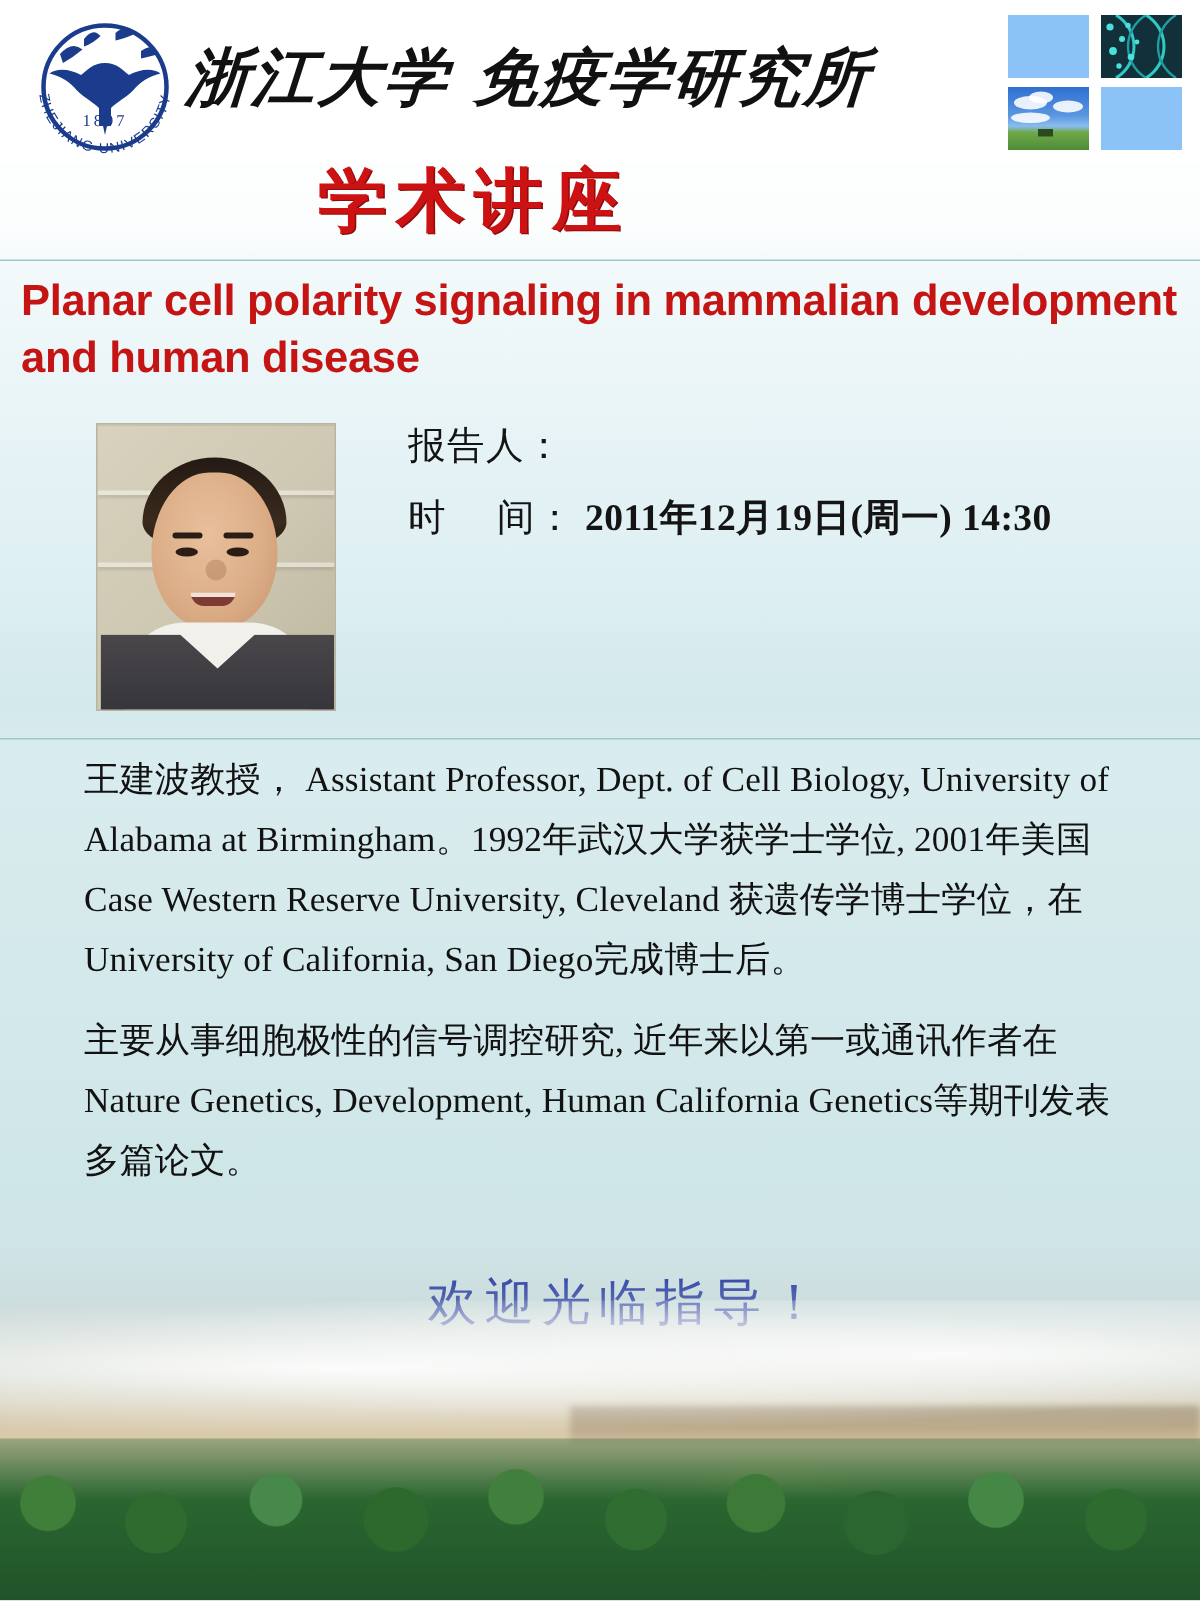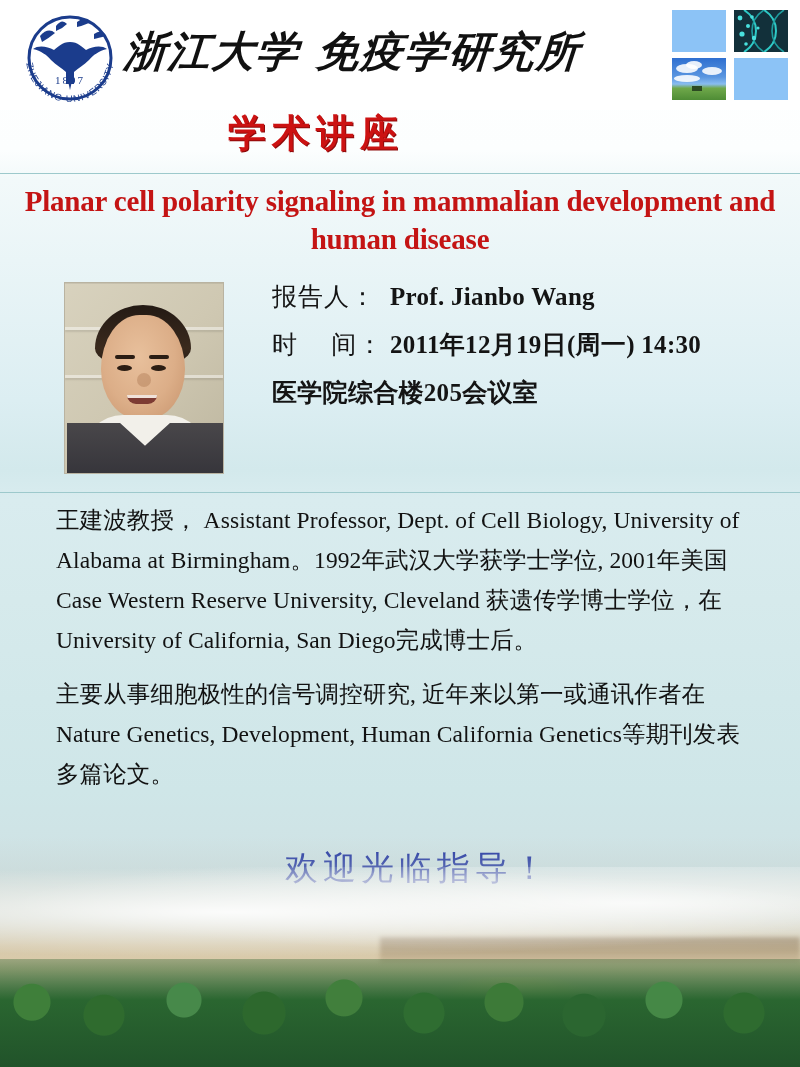"学术讲座" .cn-title { font-size: 38px -> 46px }
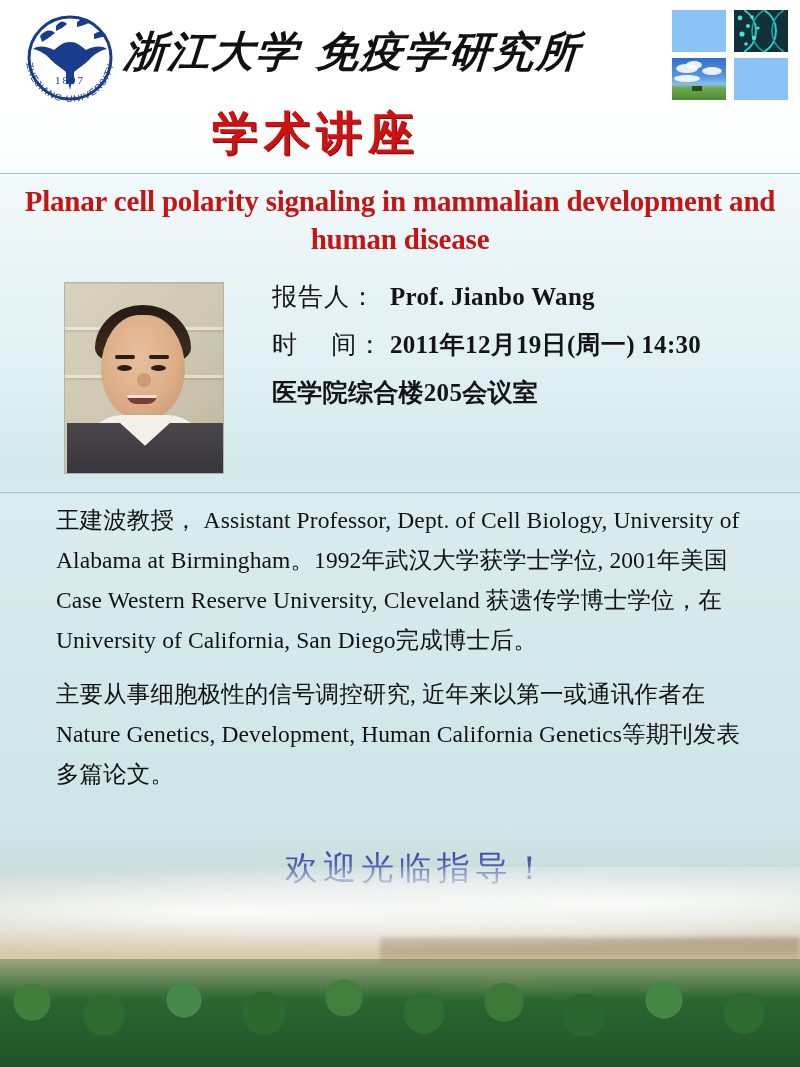"Planar cell polarity signaling in" .en-title { font-family: Liberation Serif, serif -> Liberation Sans, sans-serif; text-align: center -> none }
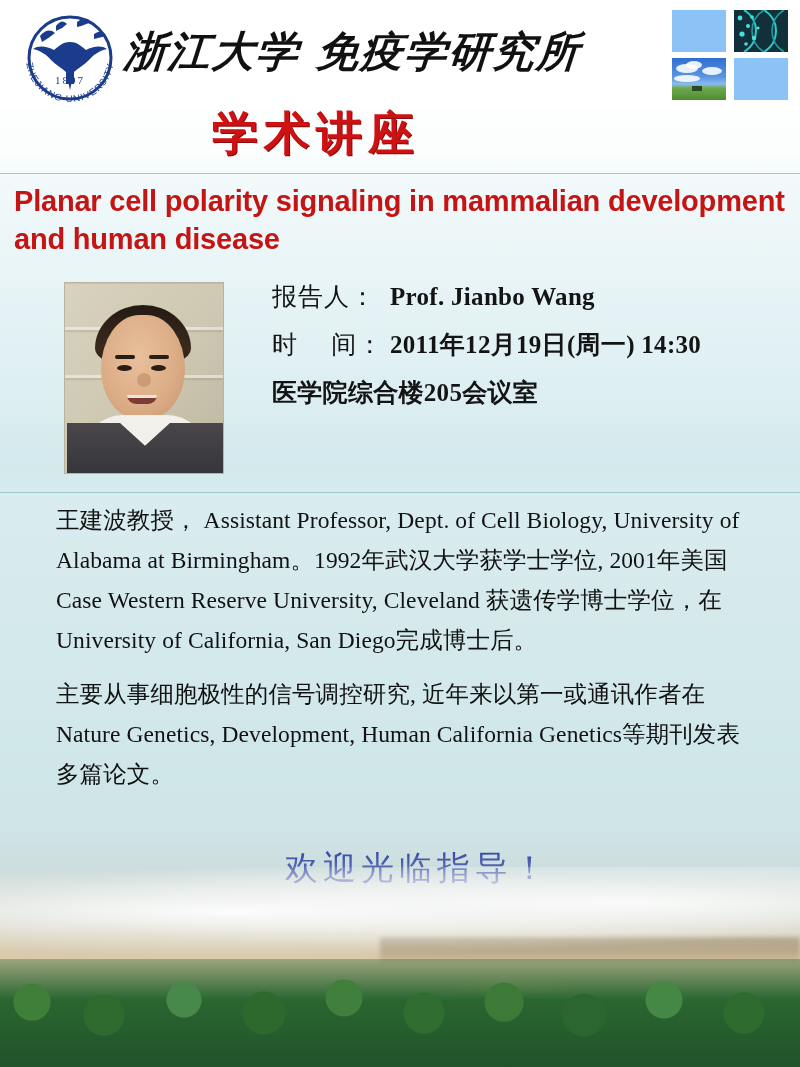"Prof. Jianbo Wang" span.detail-value { html: <span>Prof. Jianbo Wang</span> -> none }
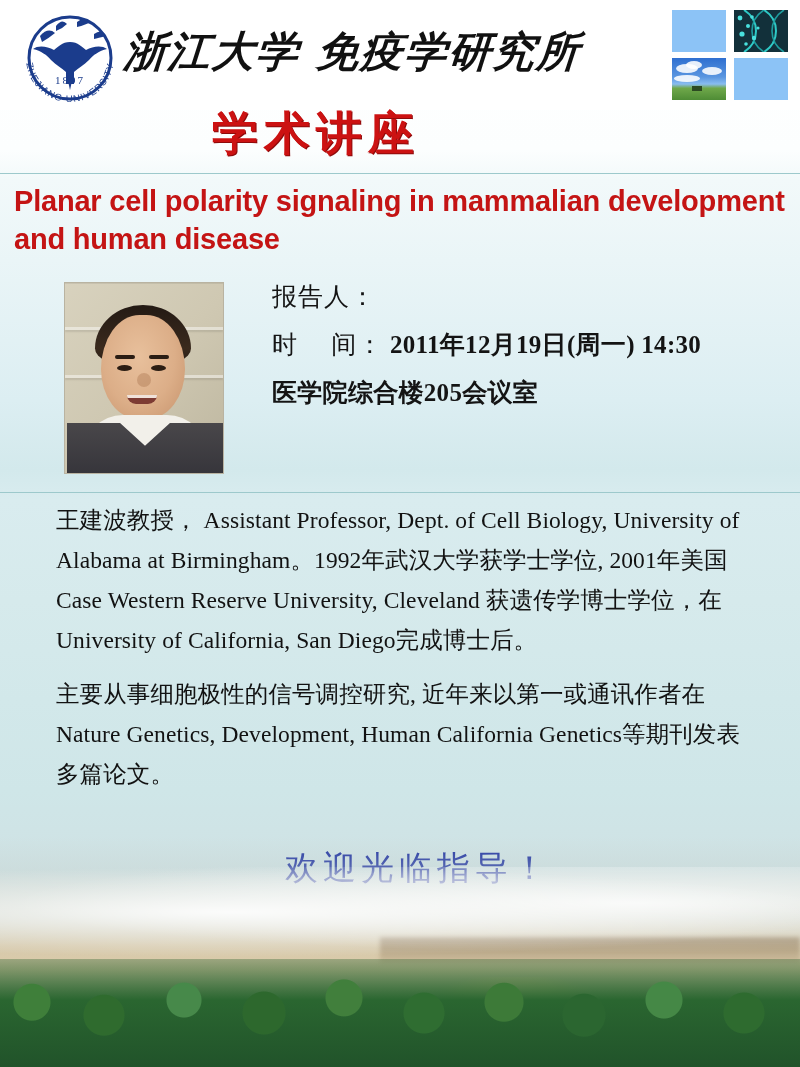"医学院综合楼205会议室" span.detail-value { html: <span>医学院综合楼205会议室</span> -> none }
